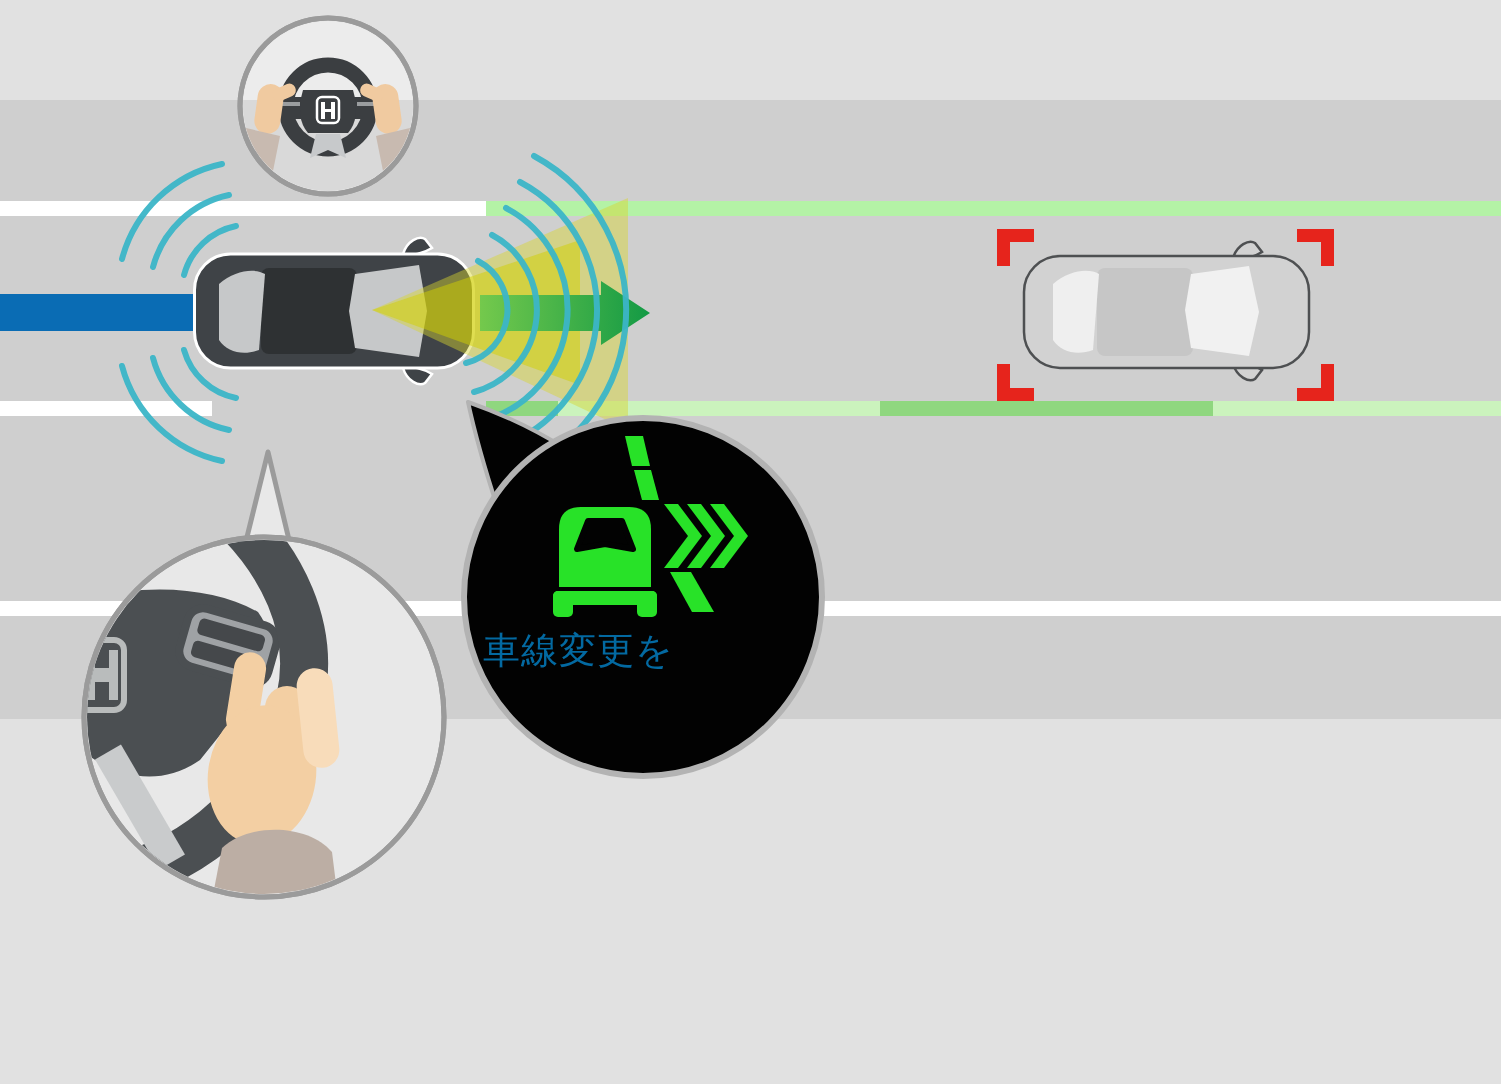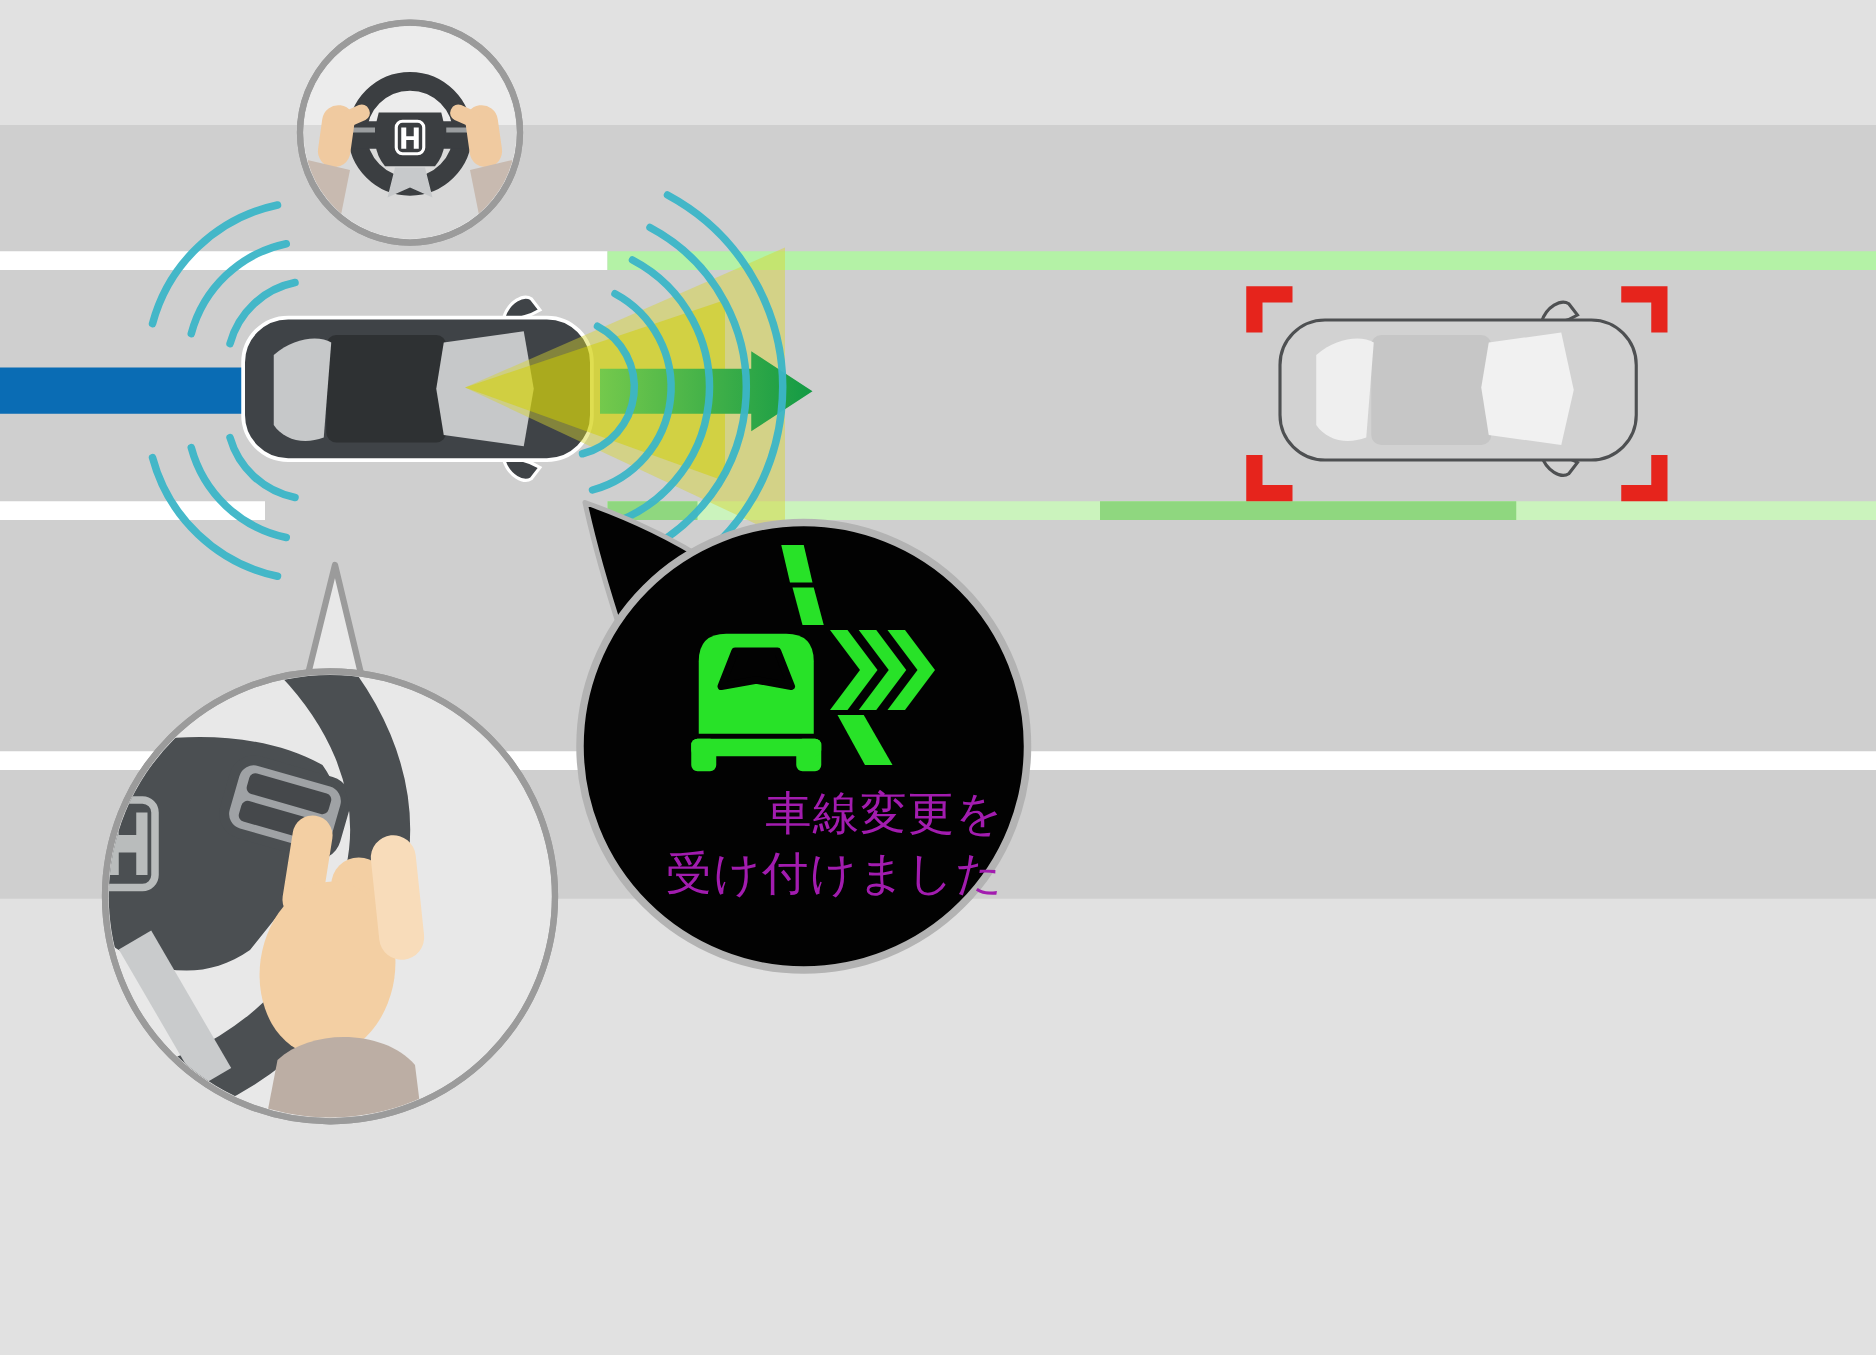"車線変更を" .callout-text { color: #a21caf -> #0369a1; text-align: right -> left }
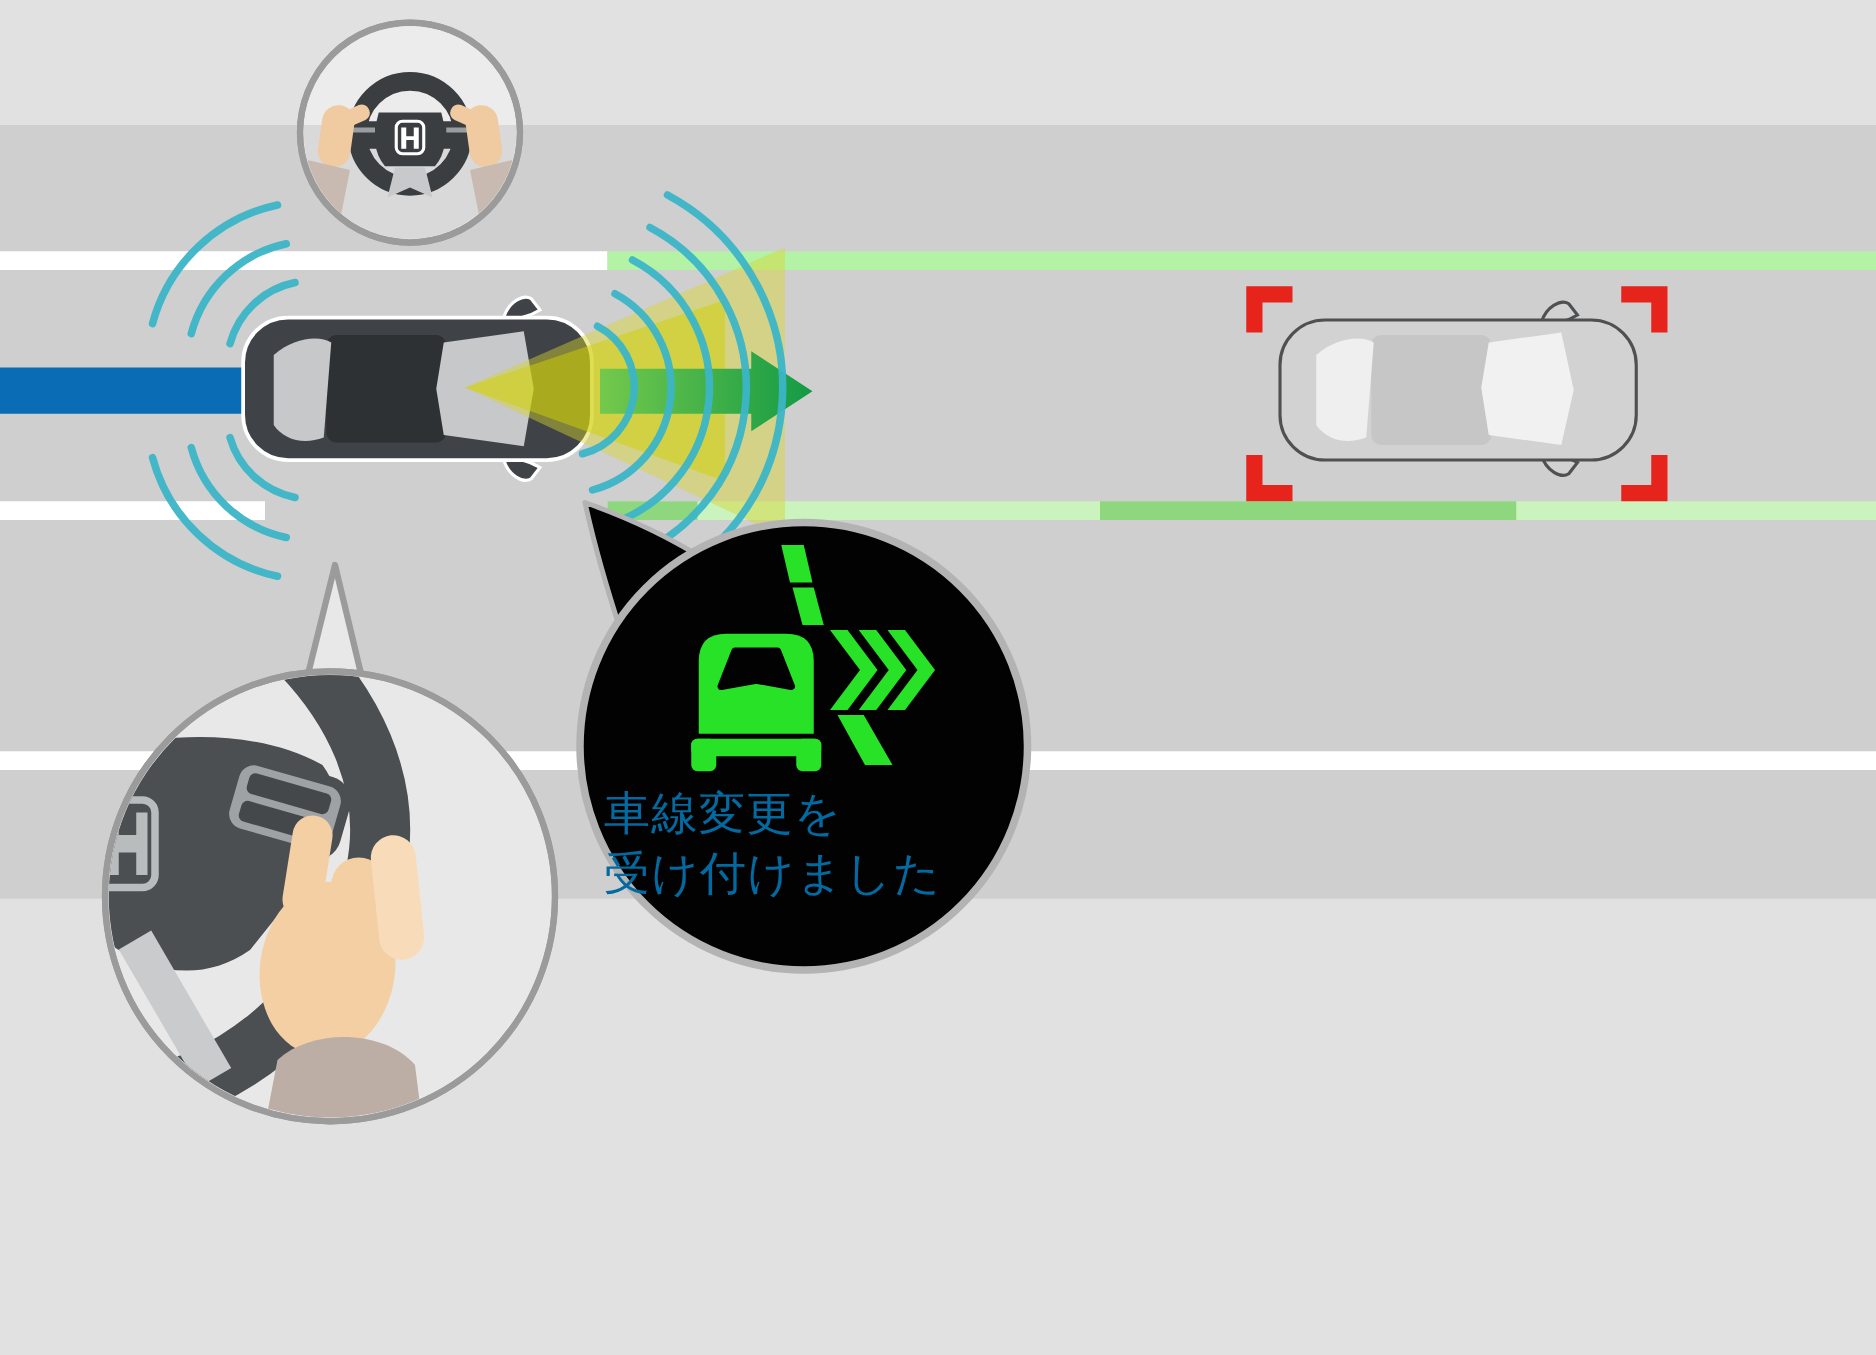"受け付けました" div { html: <div>受け付けました</div> -> none }
